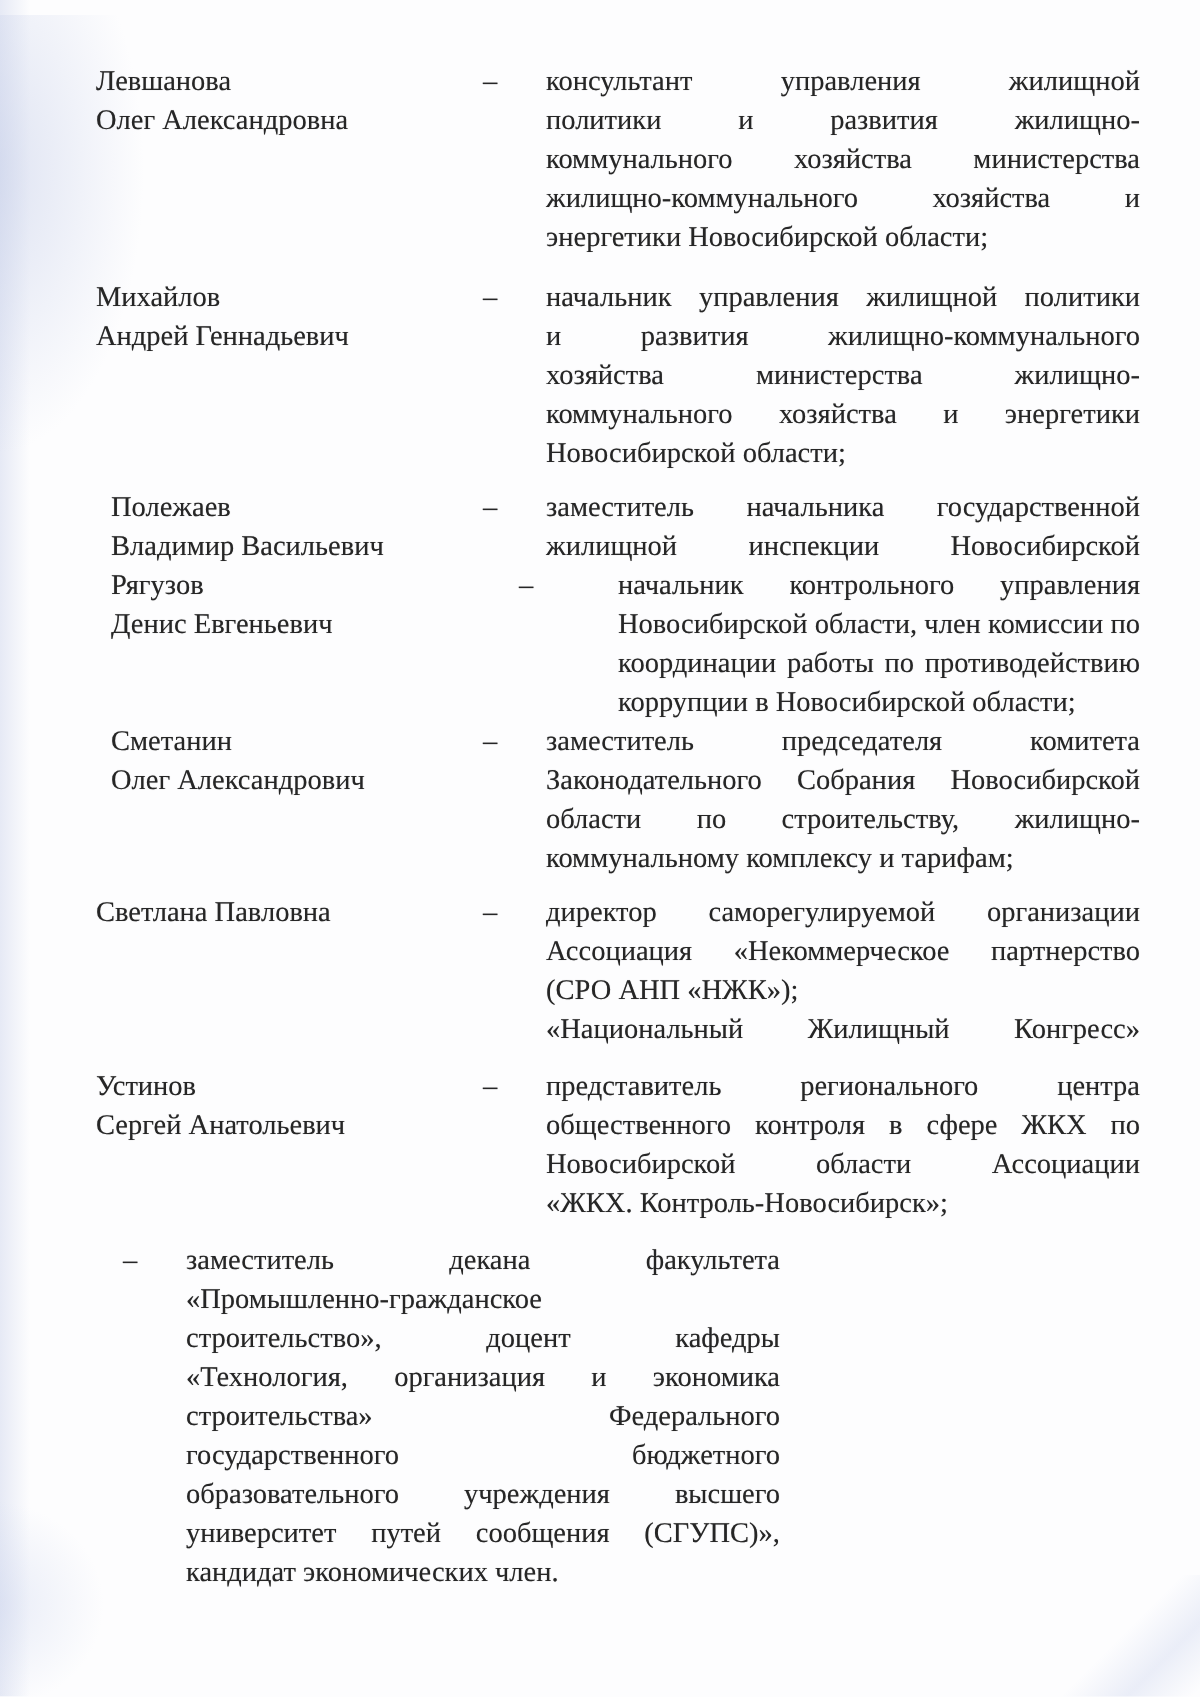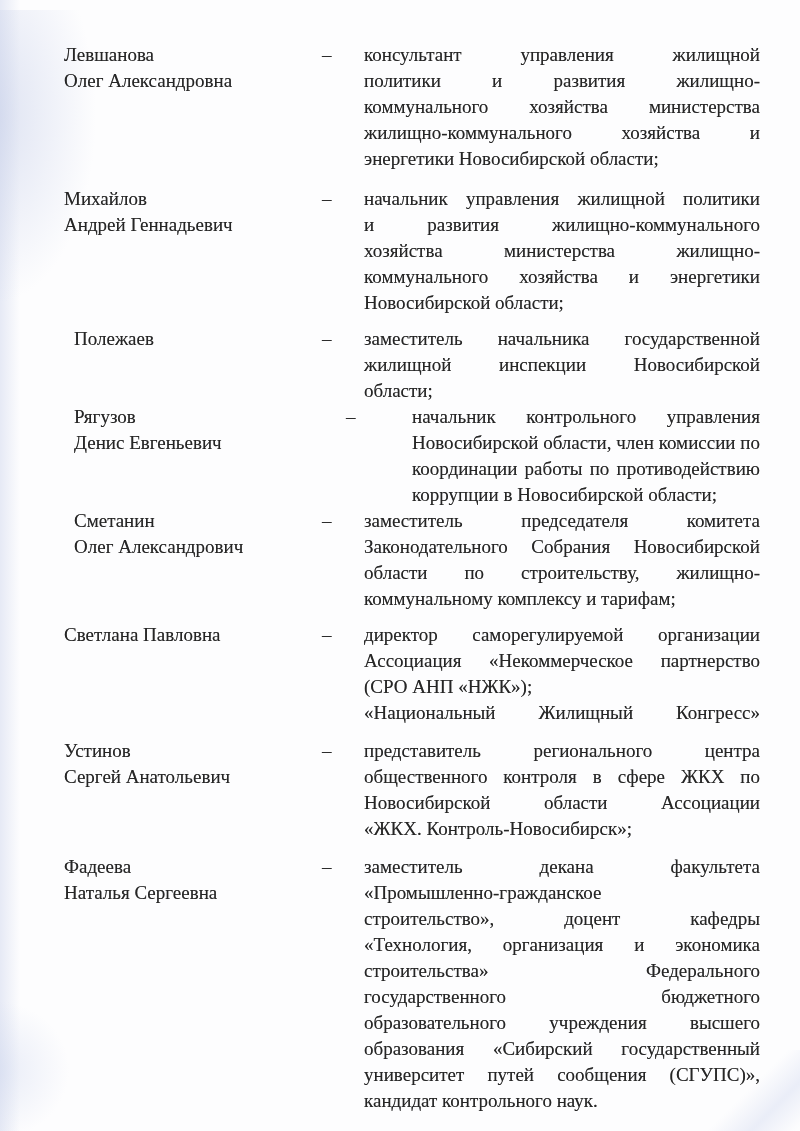"Владимир Васильевич" div { html: none -> <div>Владимир Васильевич</div> }
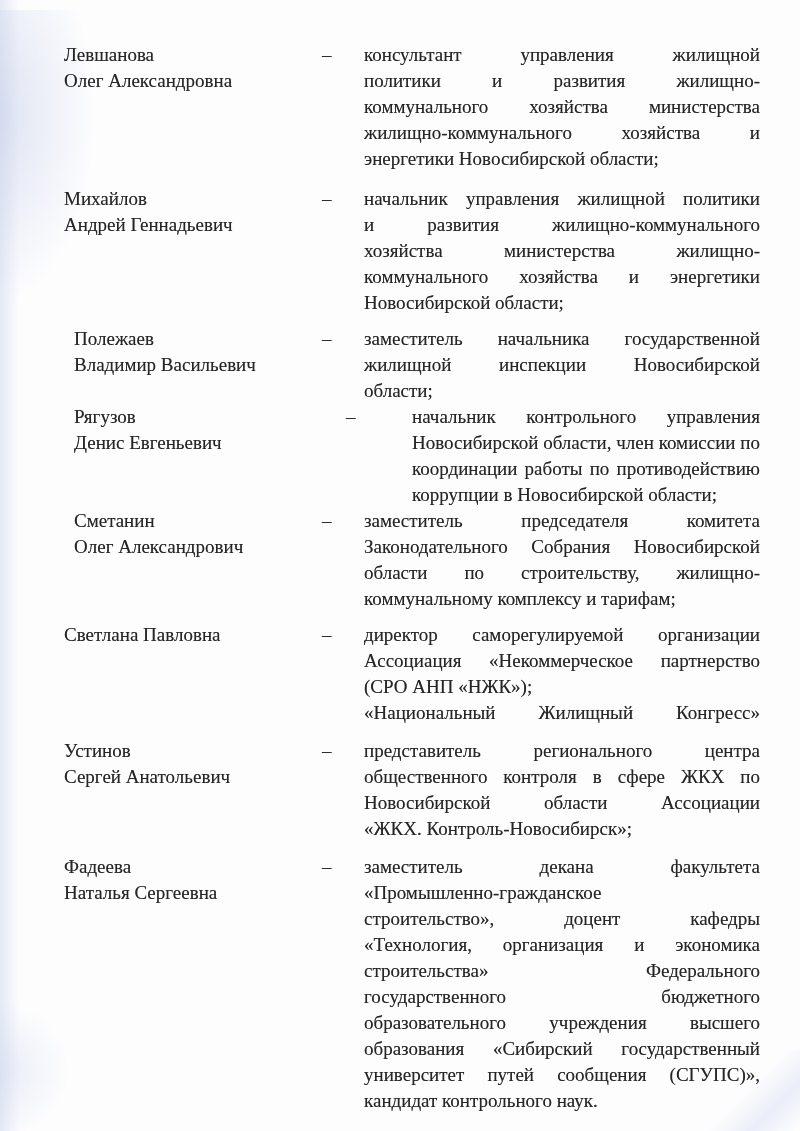"области;" div.pos-line { html: <div>области;</div> -> none }
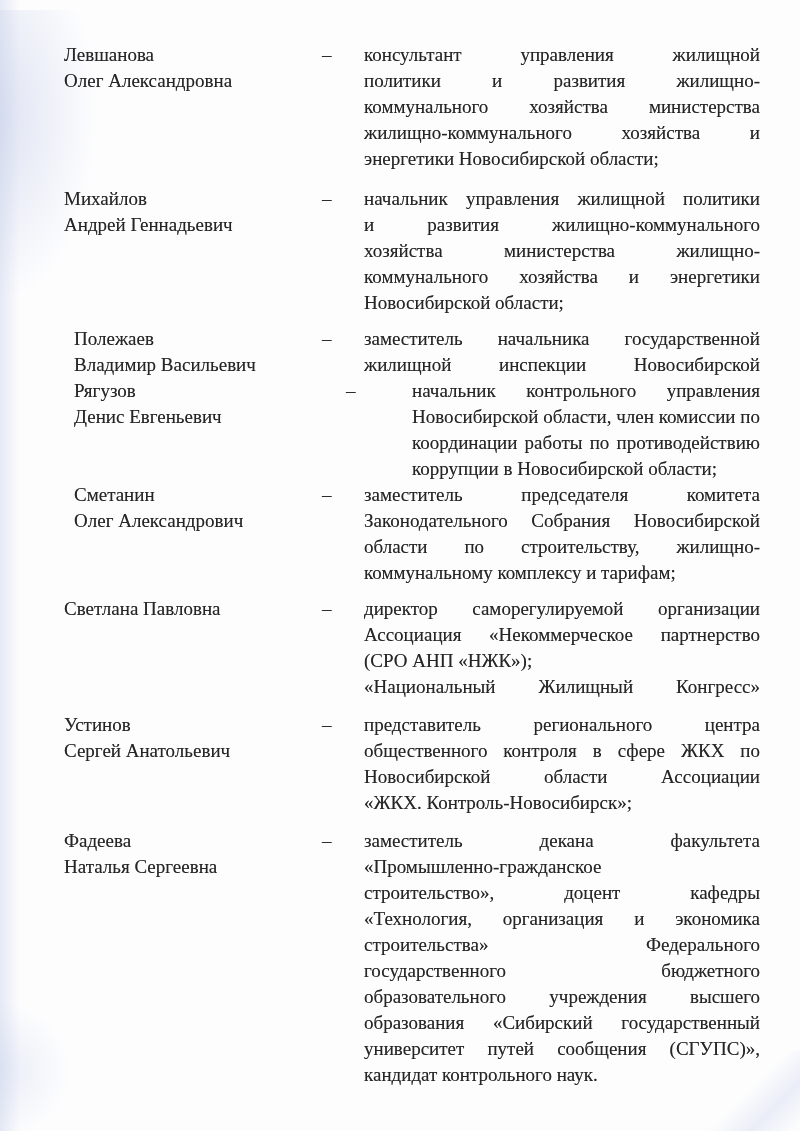"Фадеева" div.name { html: <div> <div>Фадеева</div> <div>Наталья Сергеевна</div> </div> -> none }
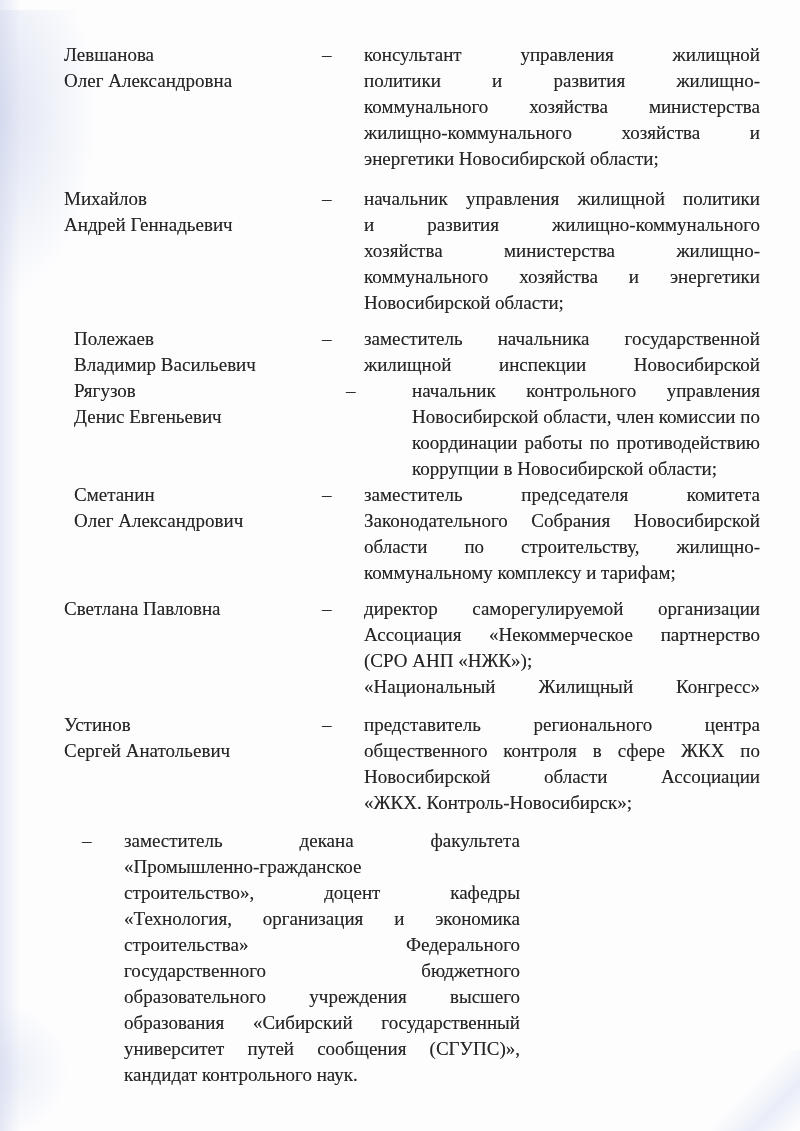"образования «Сибирский государственный" div.pos-line { html: <div>образования «Сибирский государственный</div> -> none }
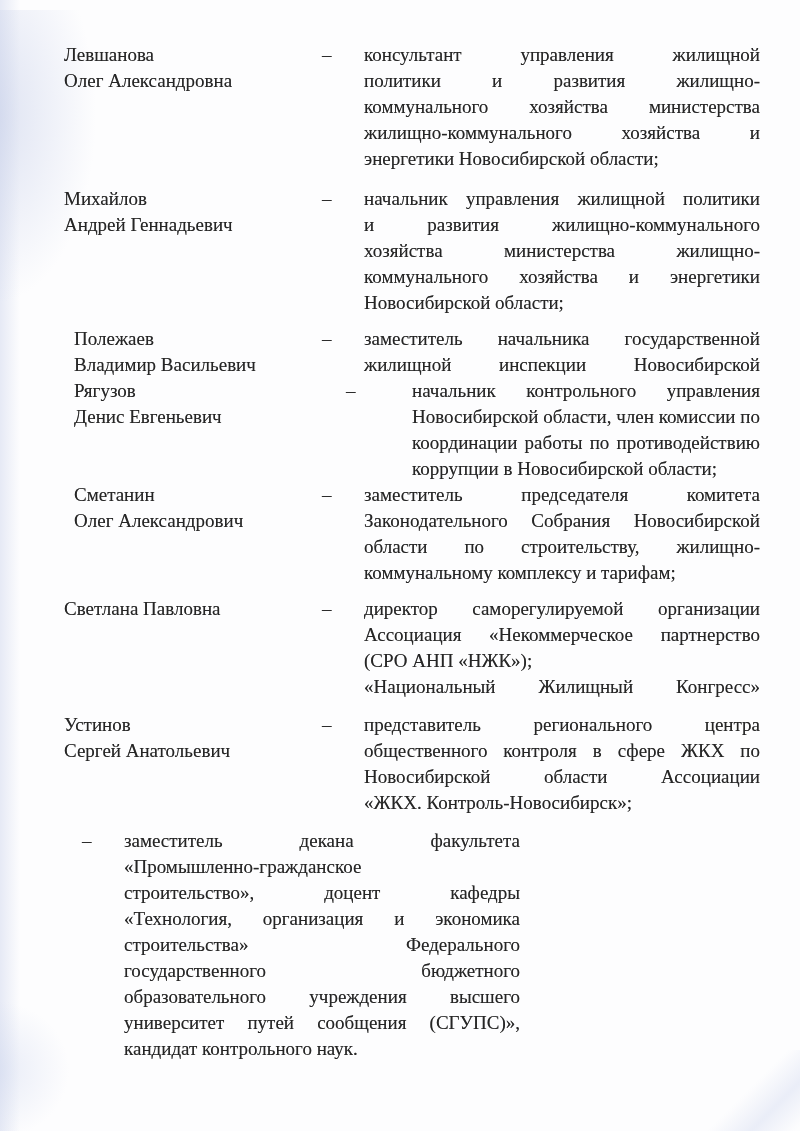"кандидат контрольного наук." div.pos-line { text: контрольного наук -> экономических член }
